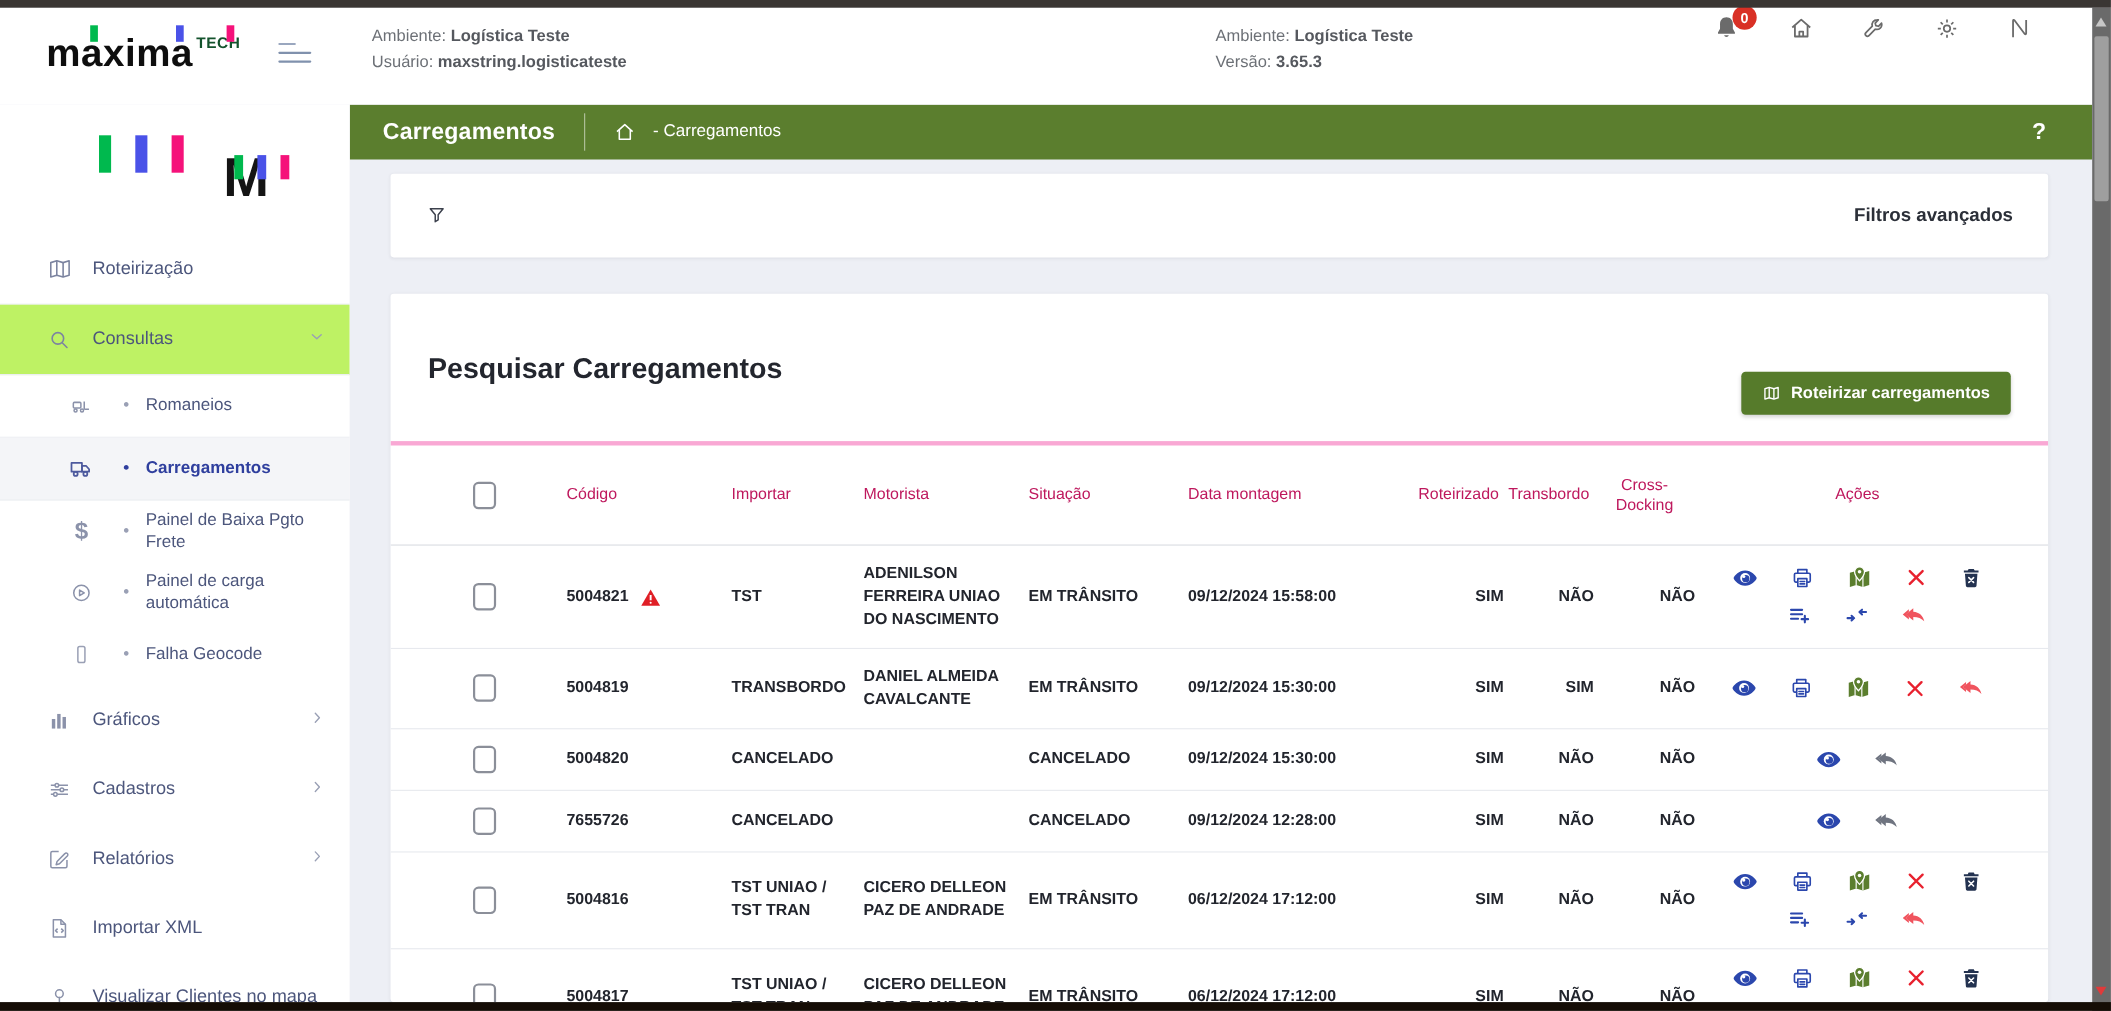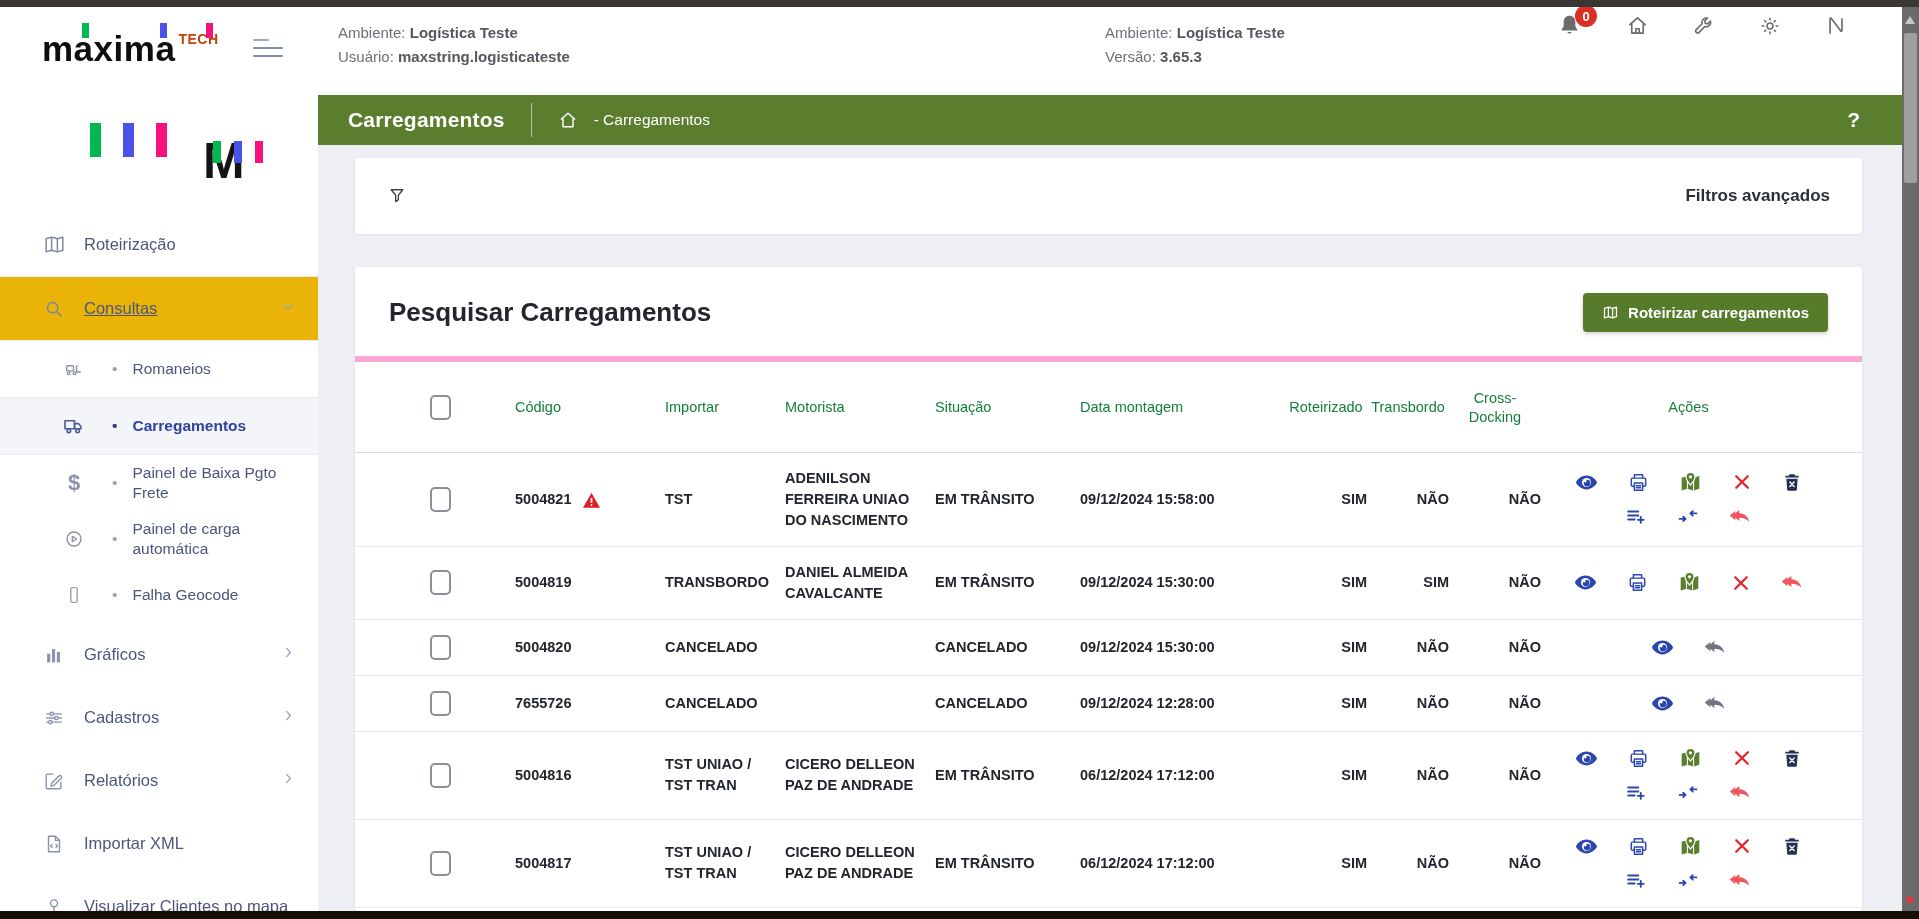"TECH" .logo-tech { color: #c2410c -> #14532d }
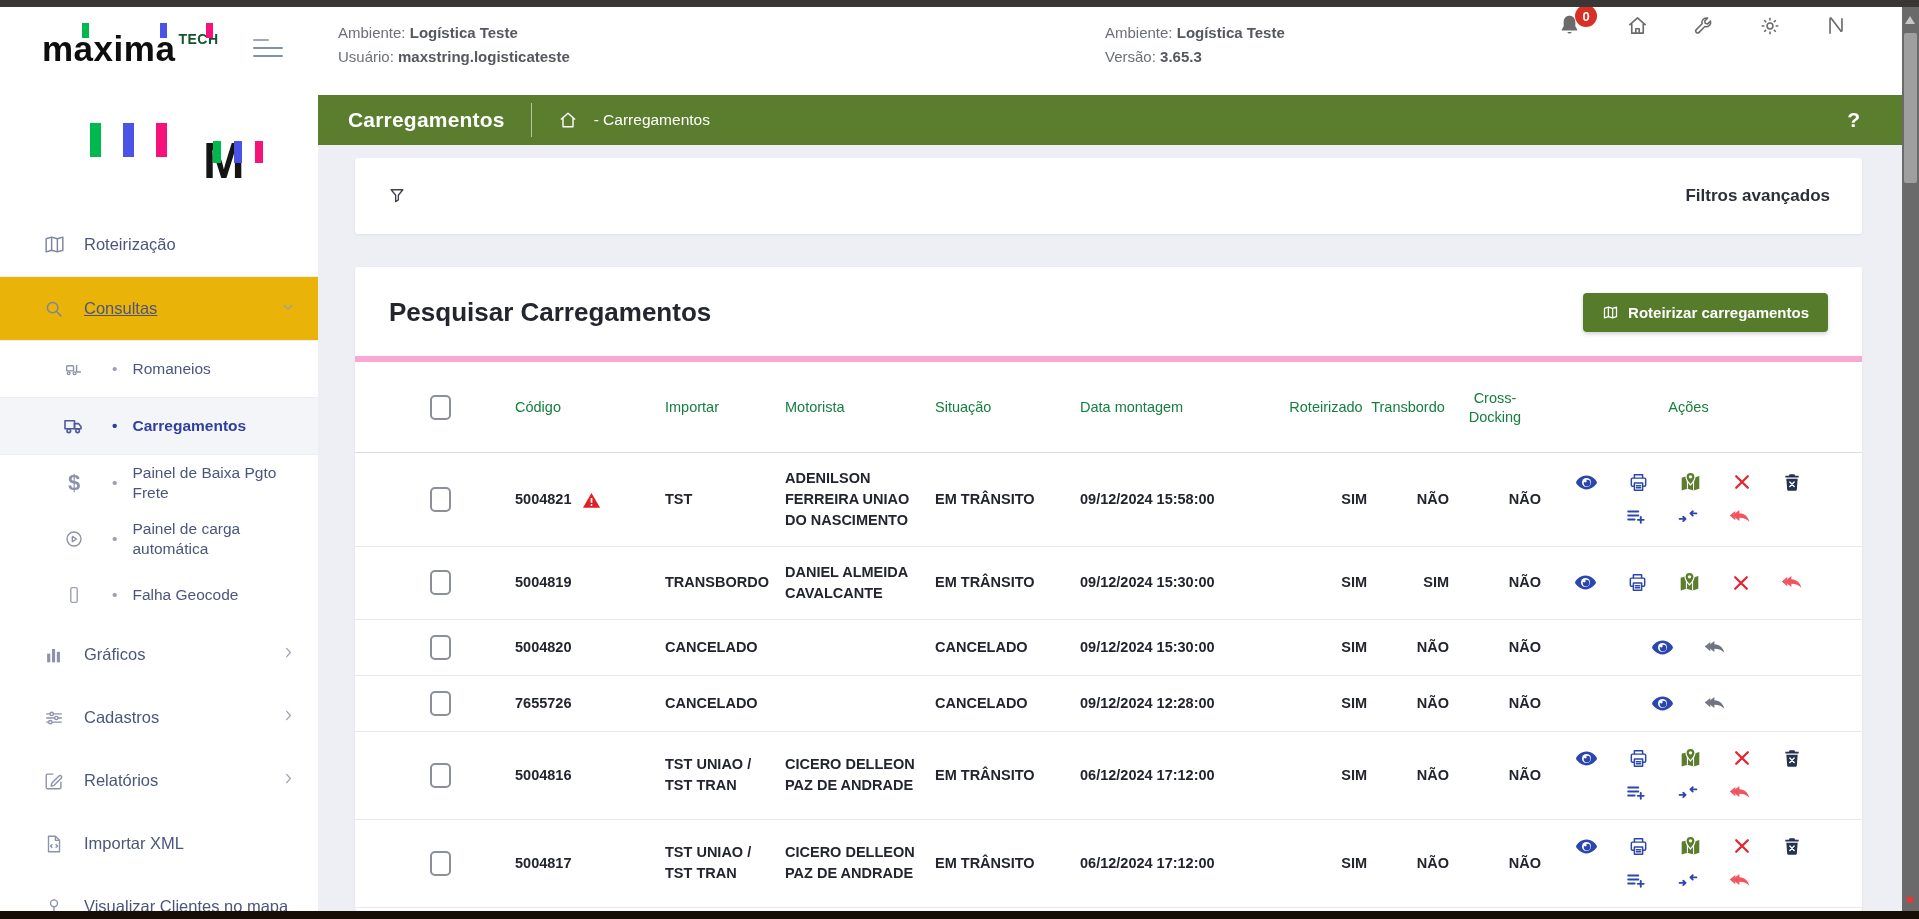"Consultas" .side-item.hl { background: #eab308 -> #bef264; text-decoration: underline -> none }
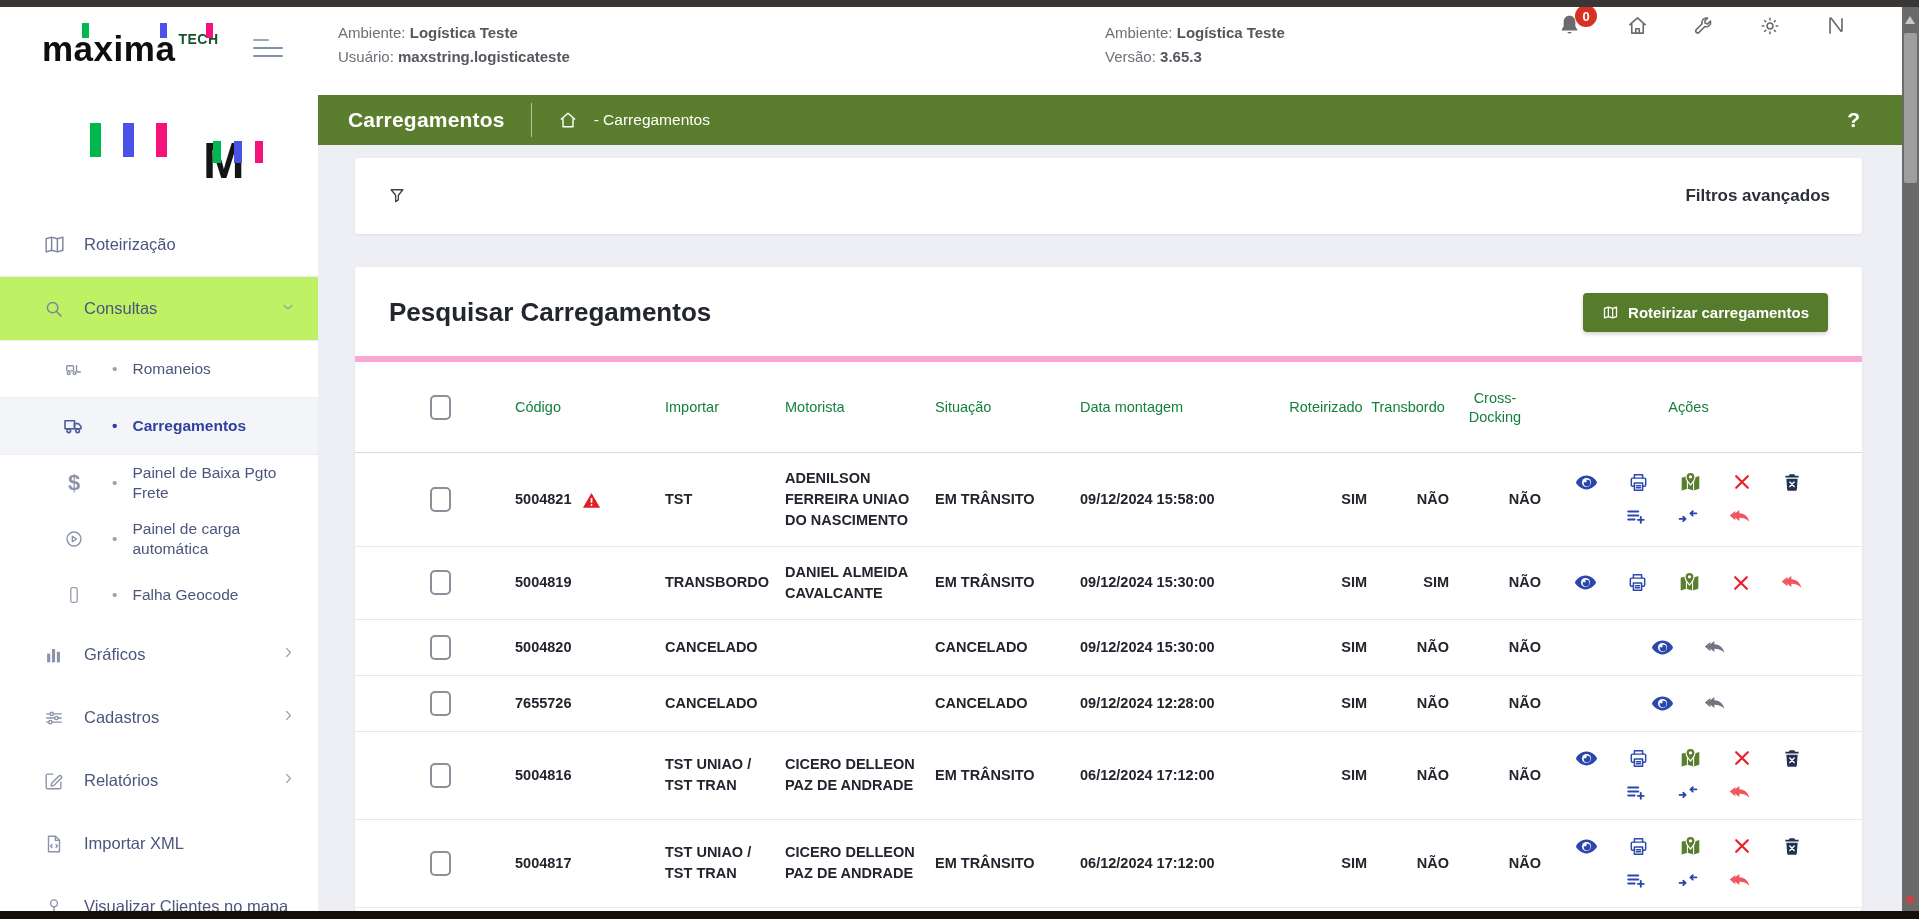"Roteirizar carregamentos" .btn-route { margin-top: none -> 45px }
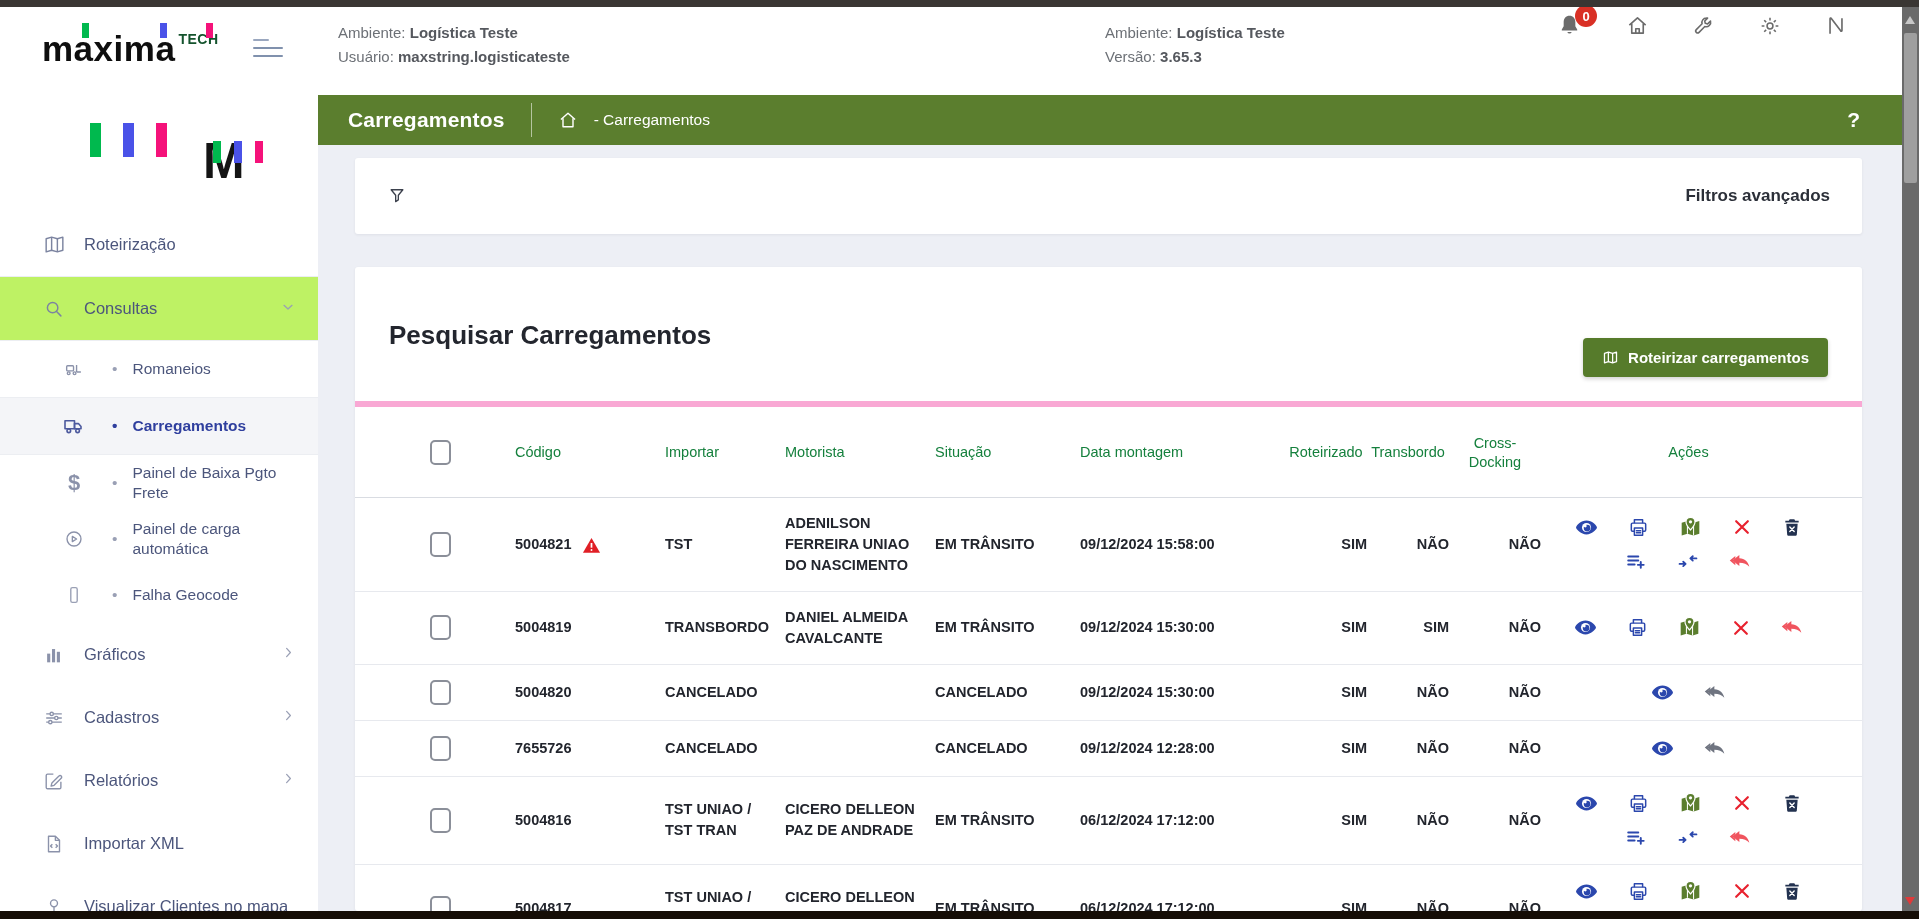"Código" .thead { border-top: 6px solid #f9a8d4 -> 4px solid #f9a8d4; color: #15803d -> #be185d }
